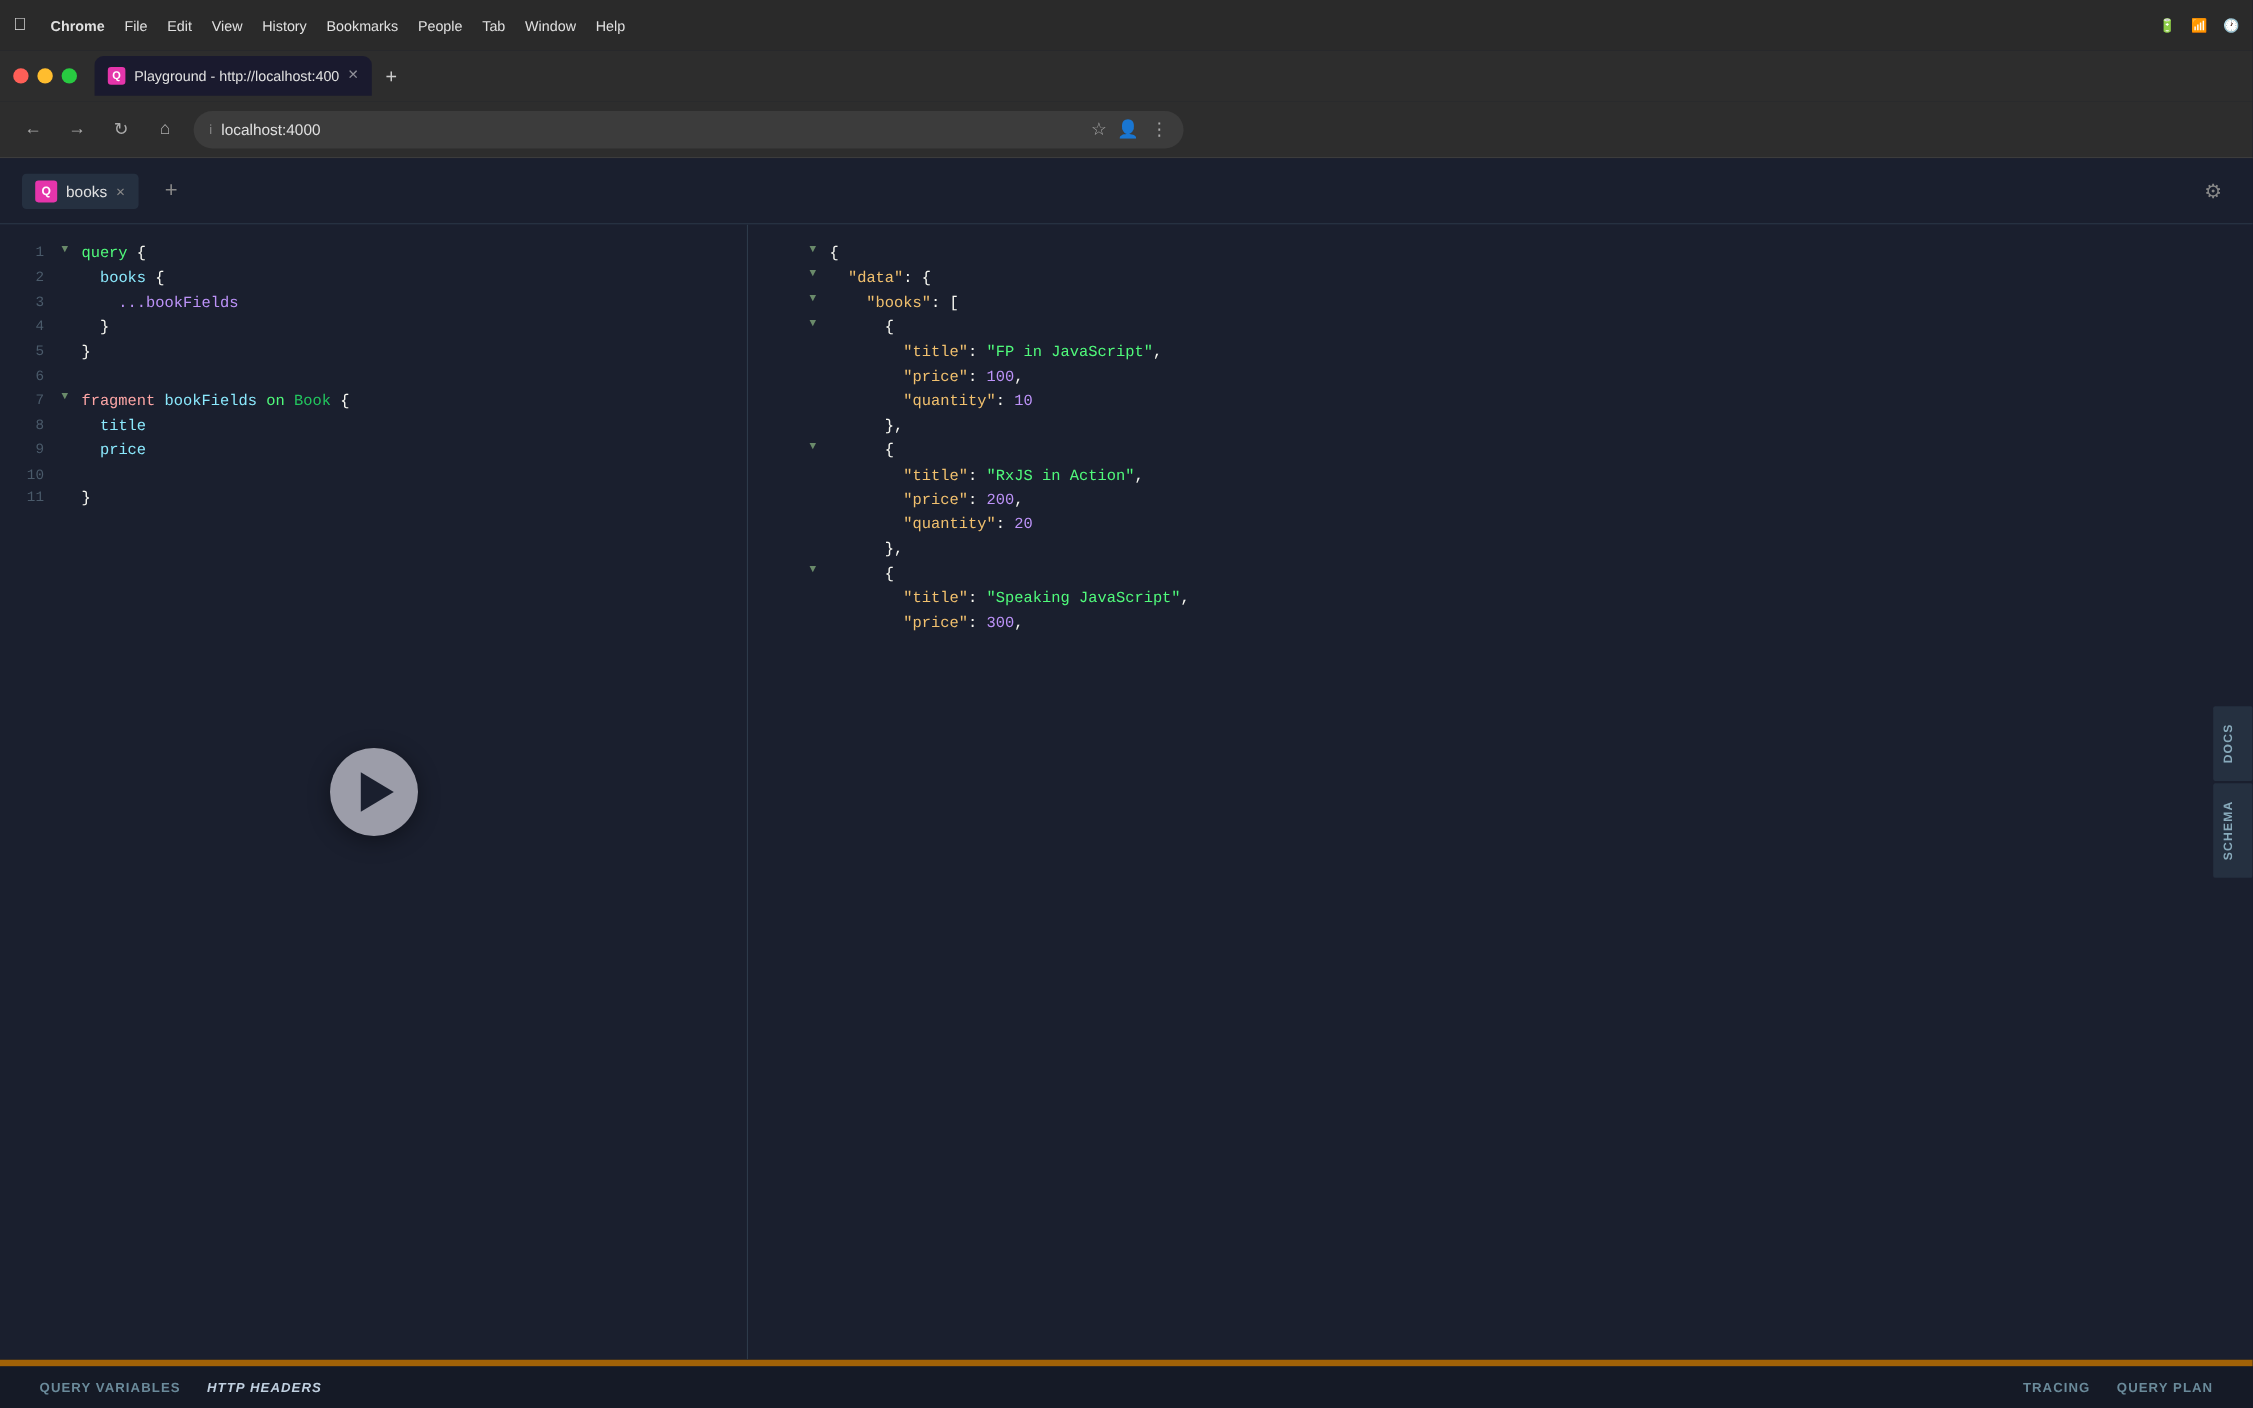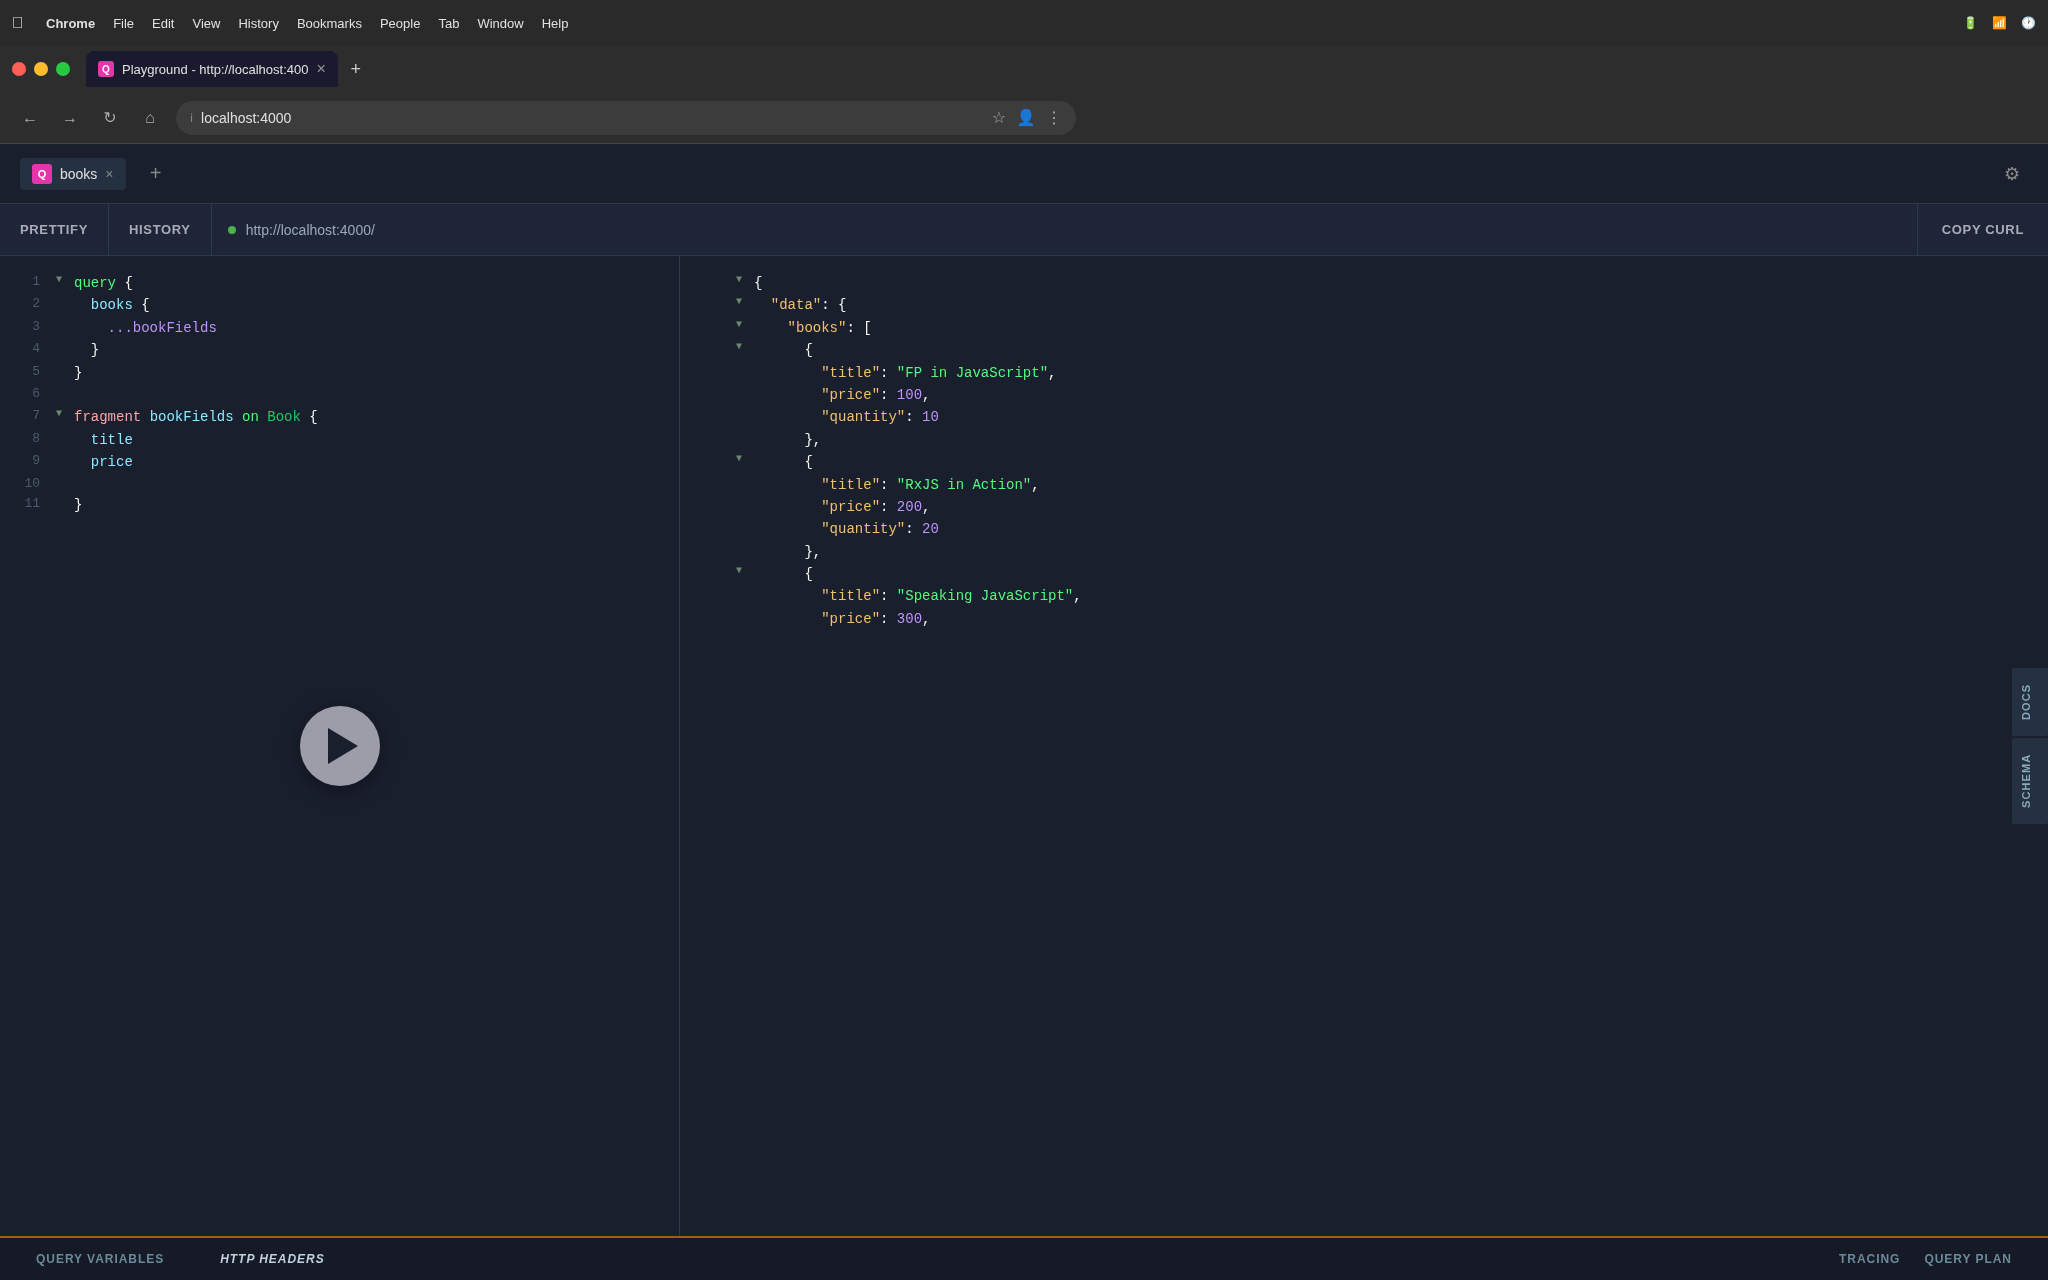"PRETTIFY" div.query-bar { html: <div> <div>PRETTIFY</div> <div>HISTORY</div> <div> <div></div> <span>http://localhost:4000/</span> </div> <div>COPY CURL</div> </div> -> none }
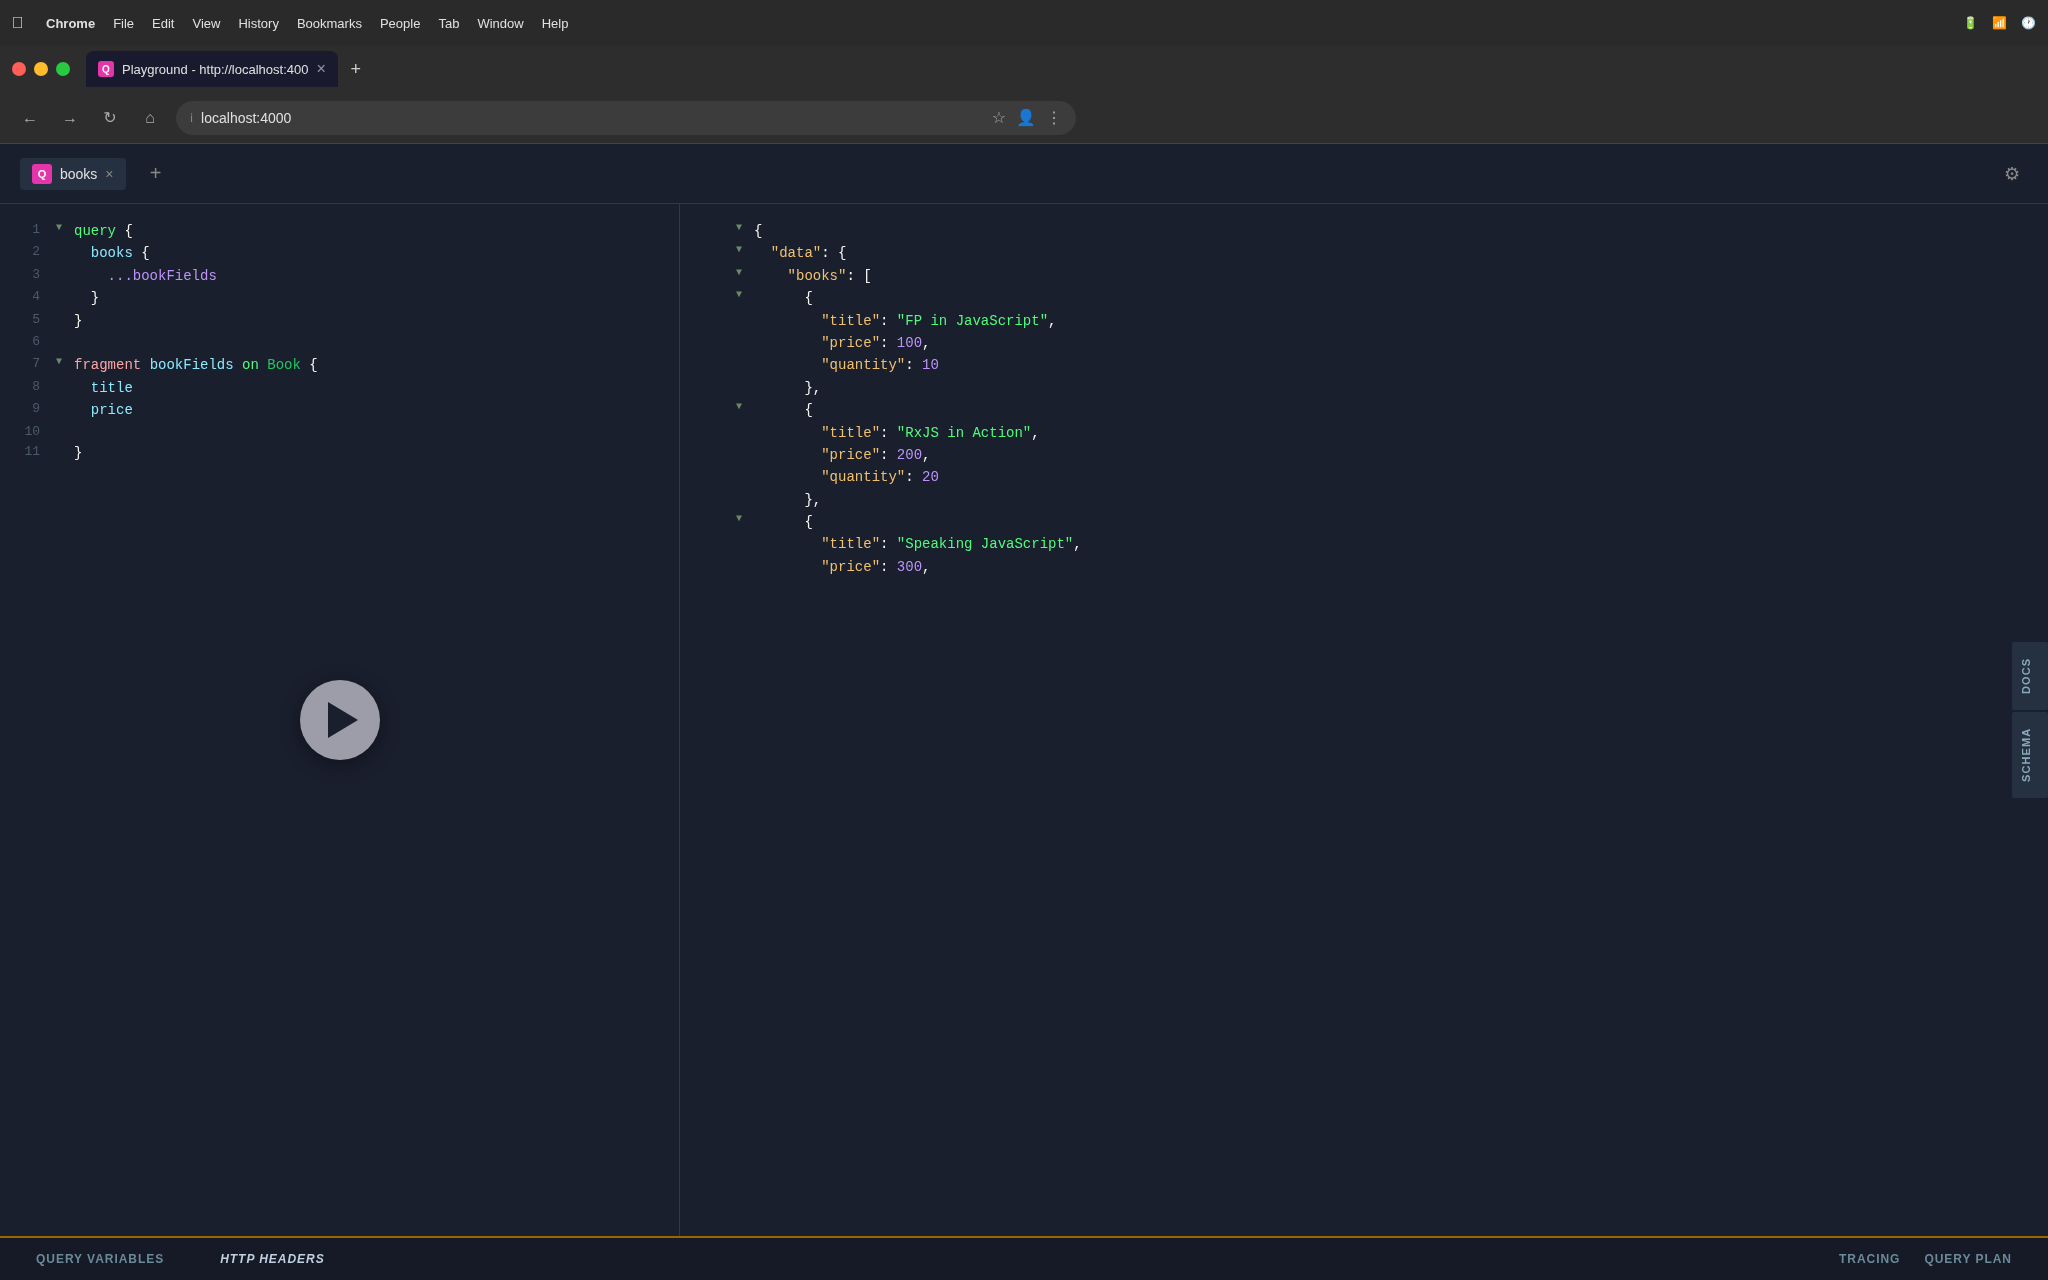"QUERY VARIABLES" .bottom-bar { border-top: 2px solid #a16207 -> 6px solid #a16207; gap: 32px -> none }
